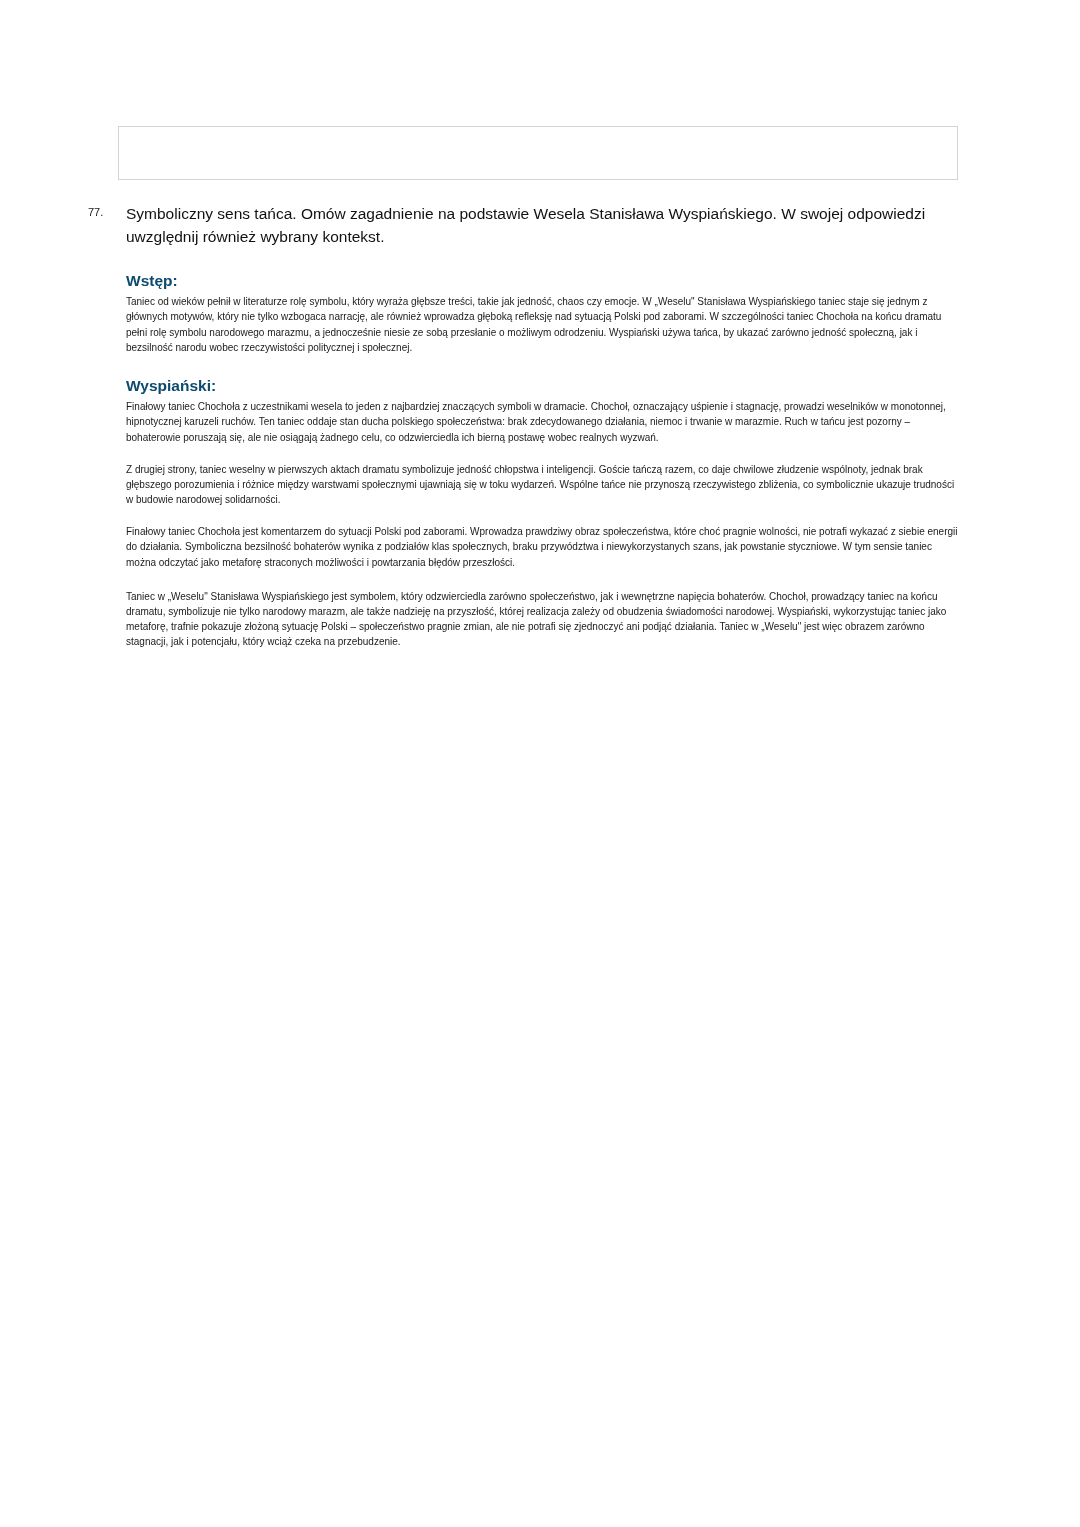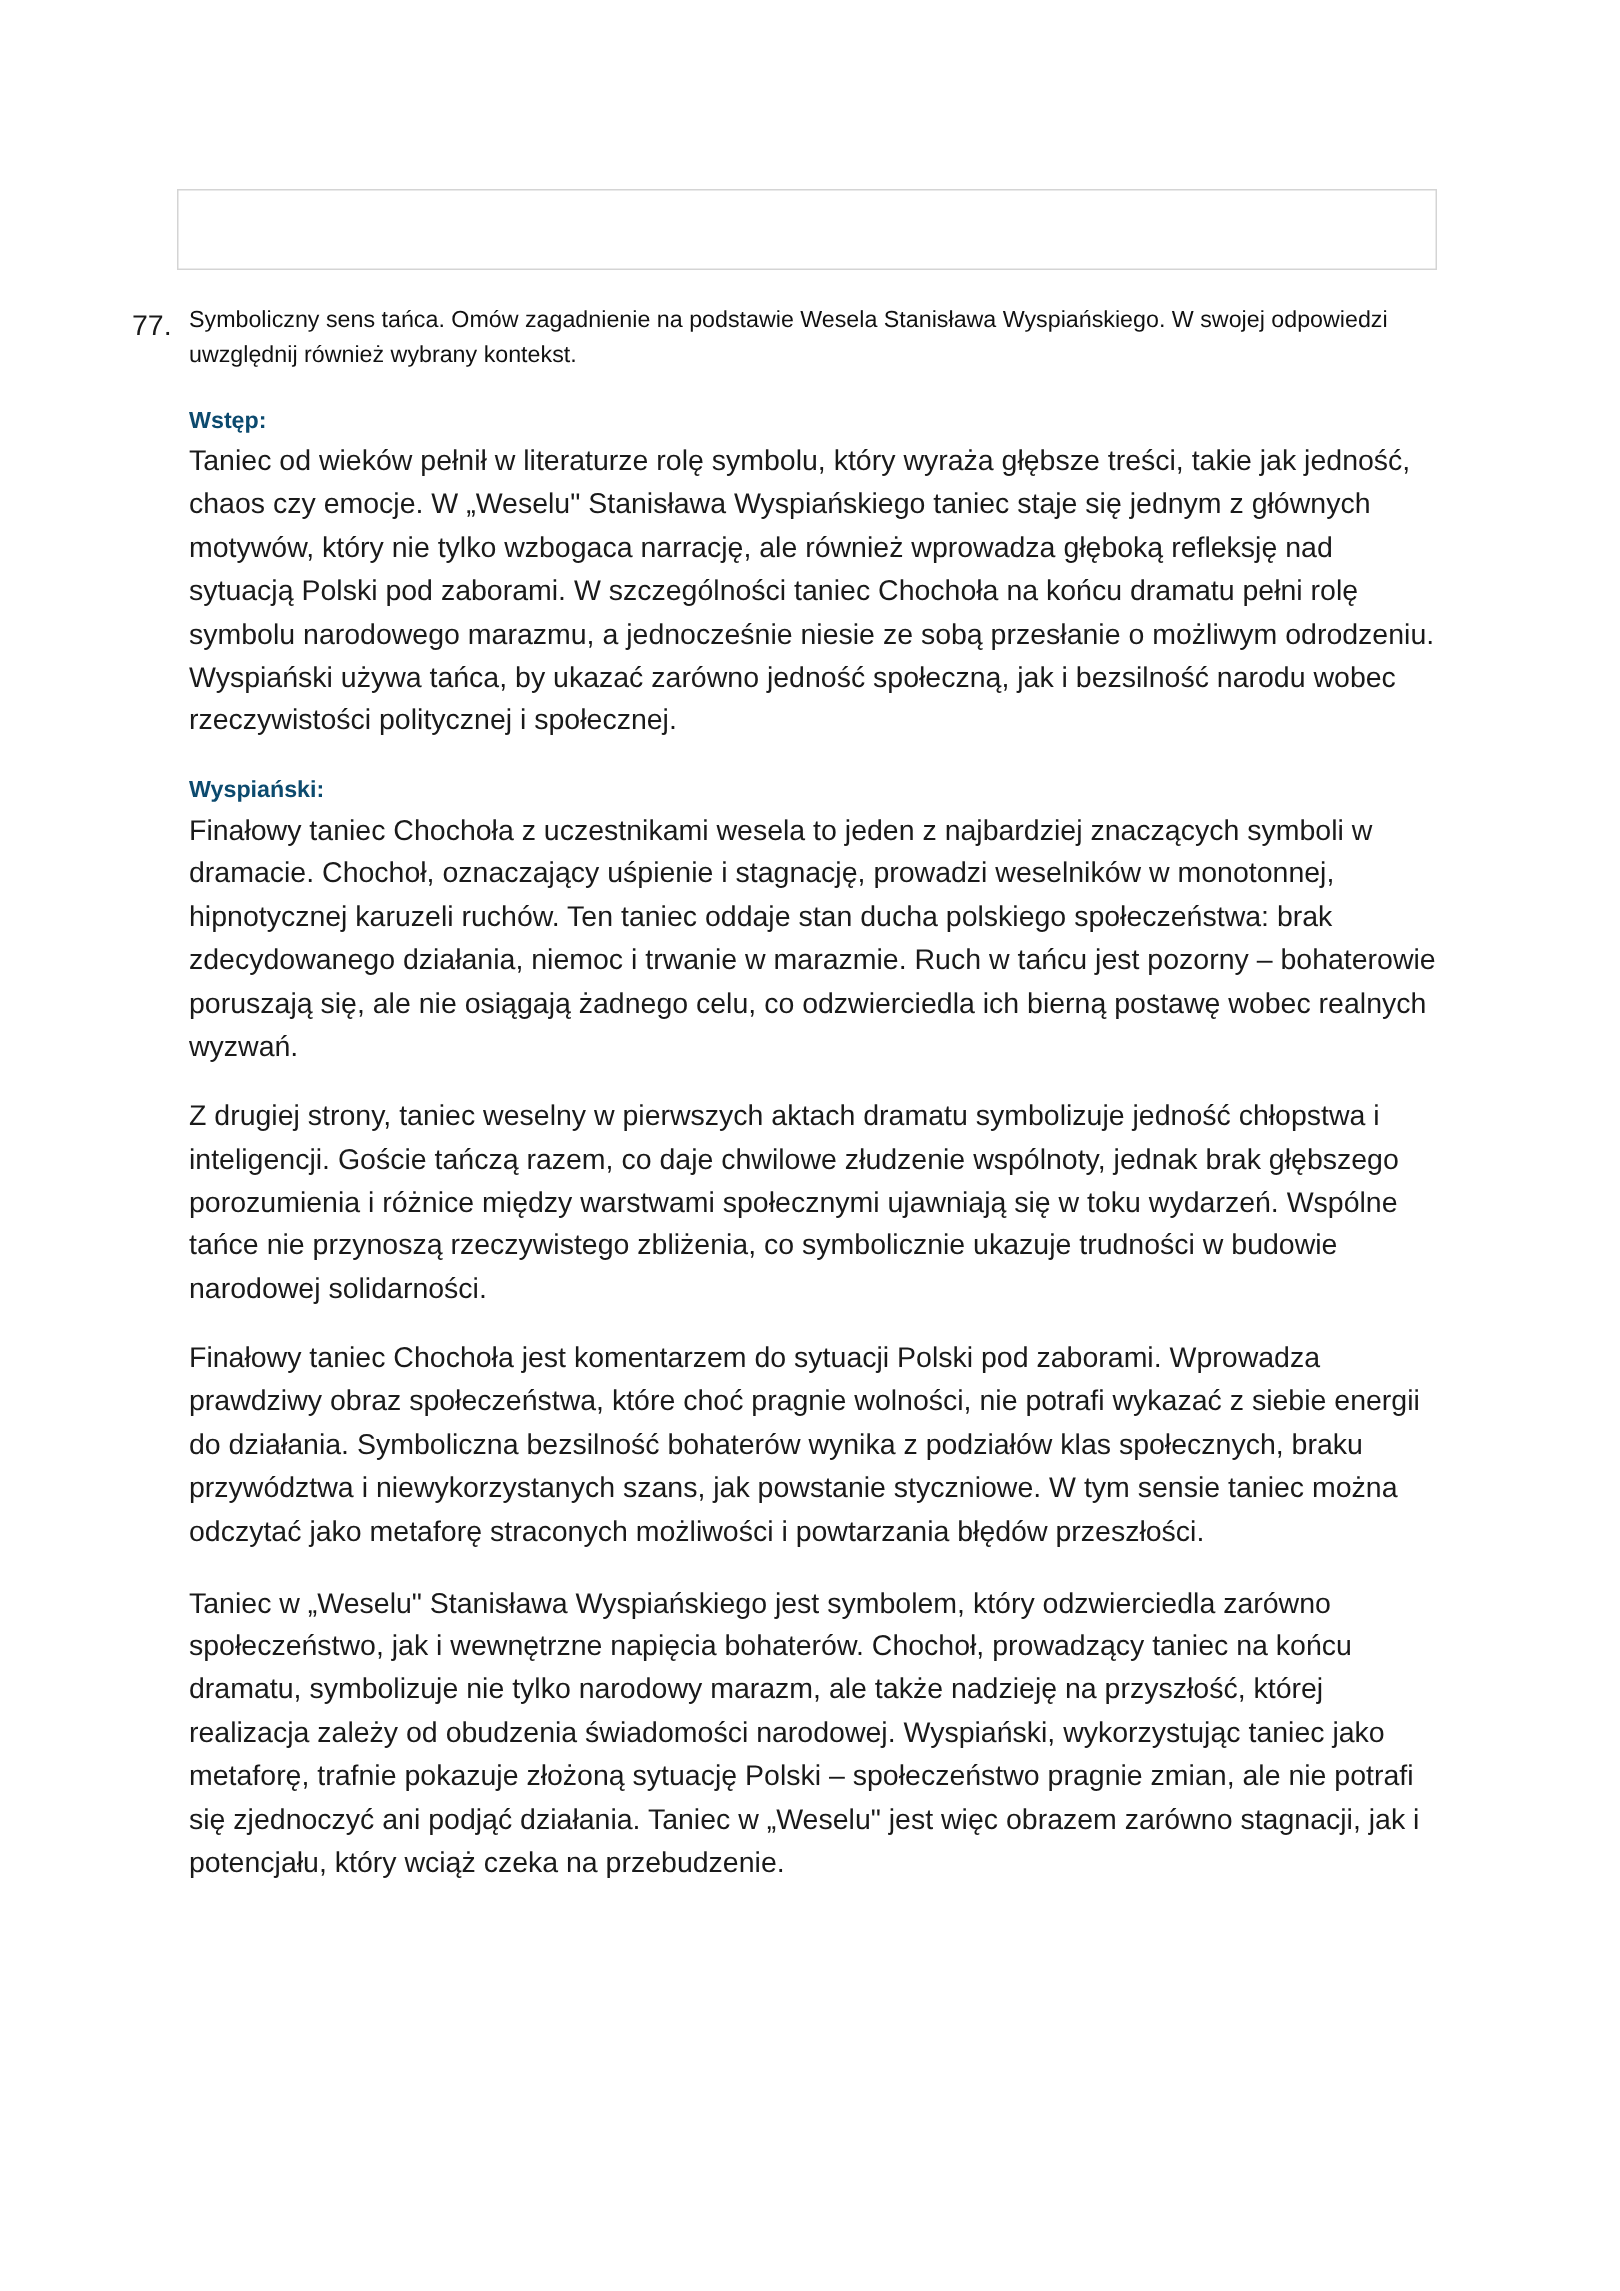"77." .task-number { font-size: 19px -> 11px }
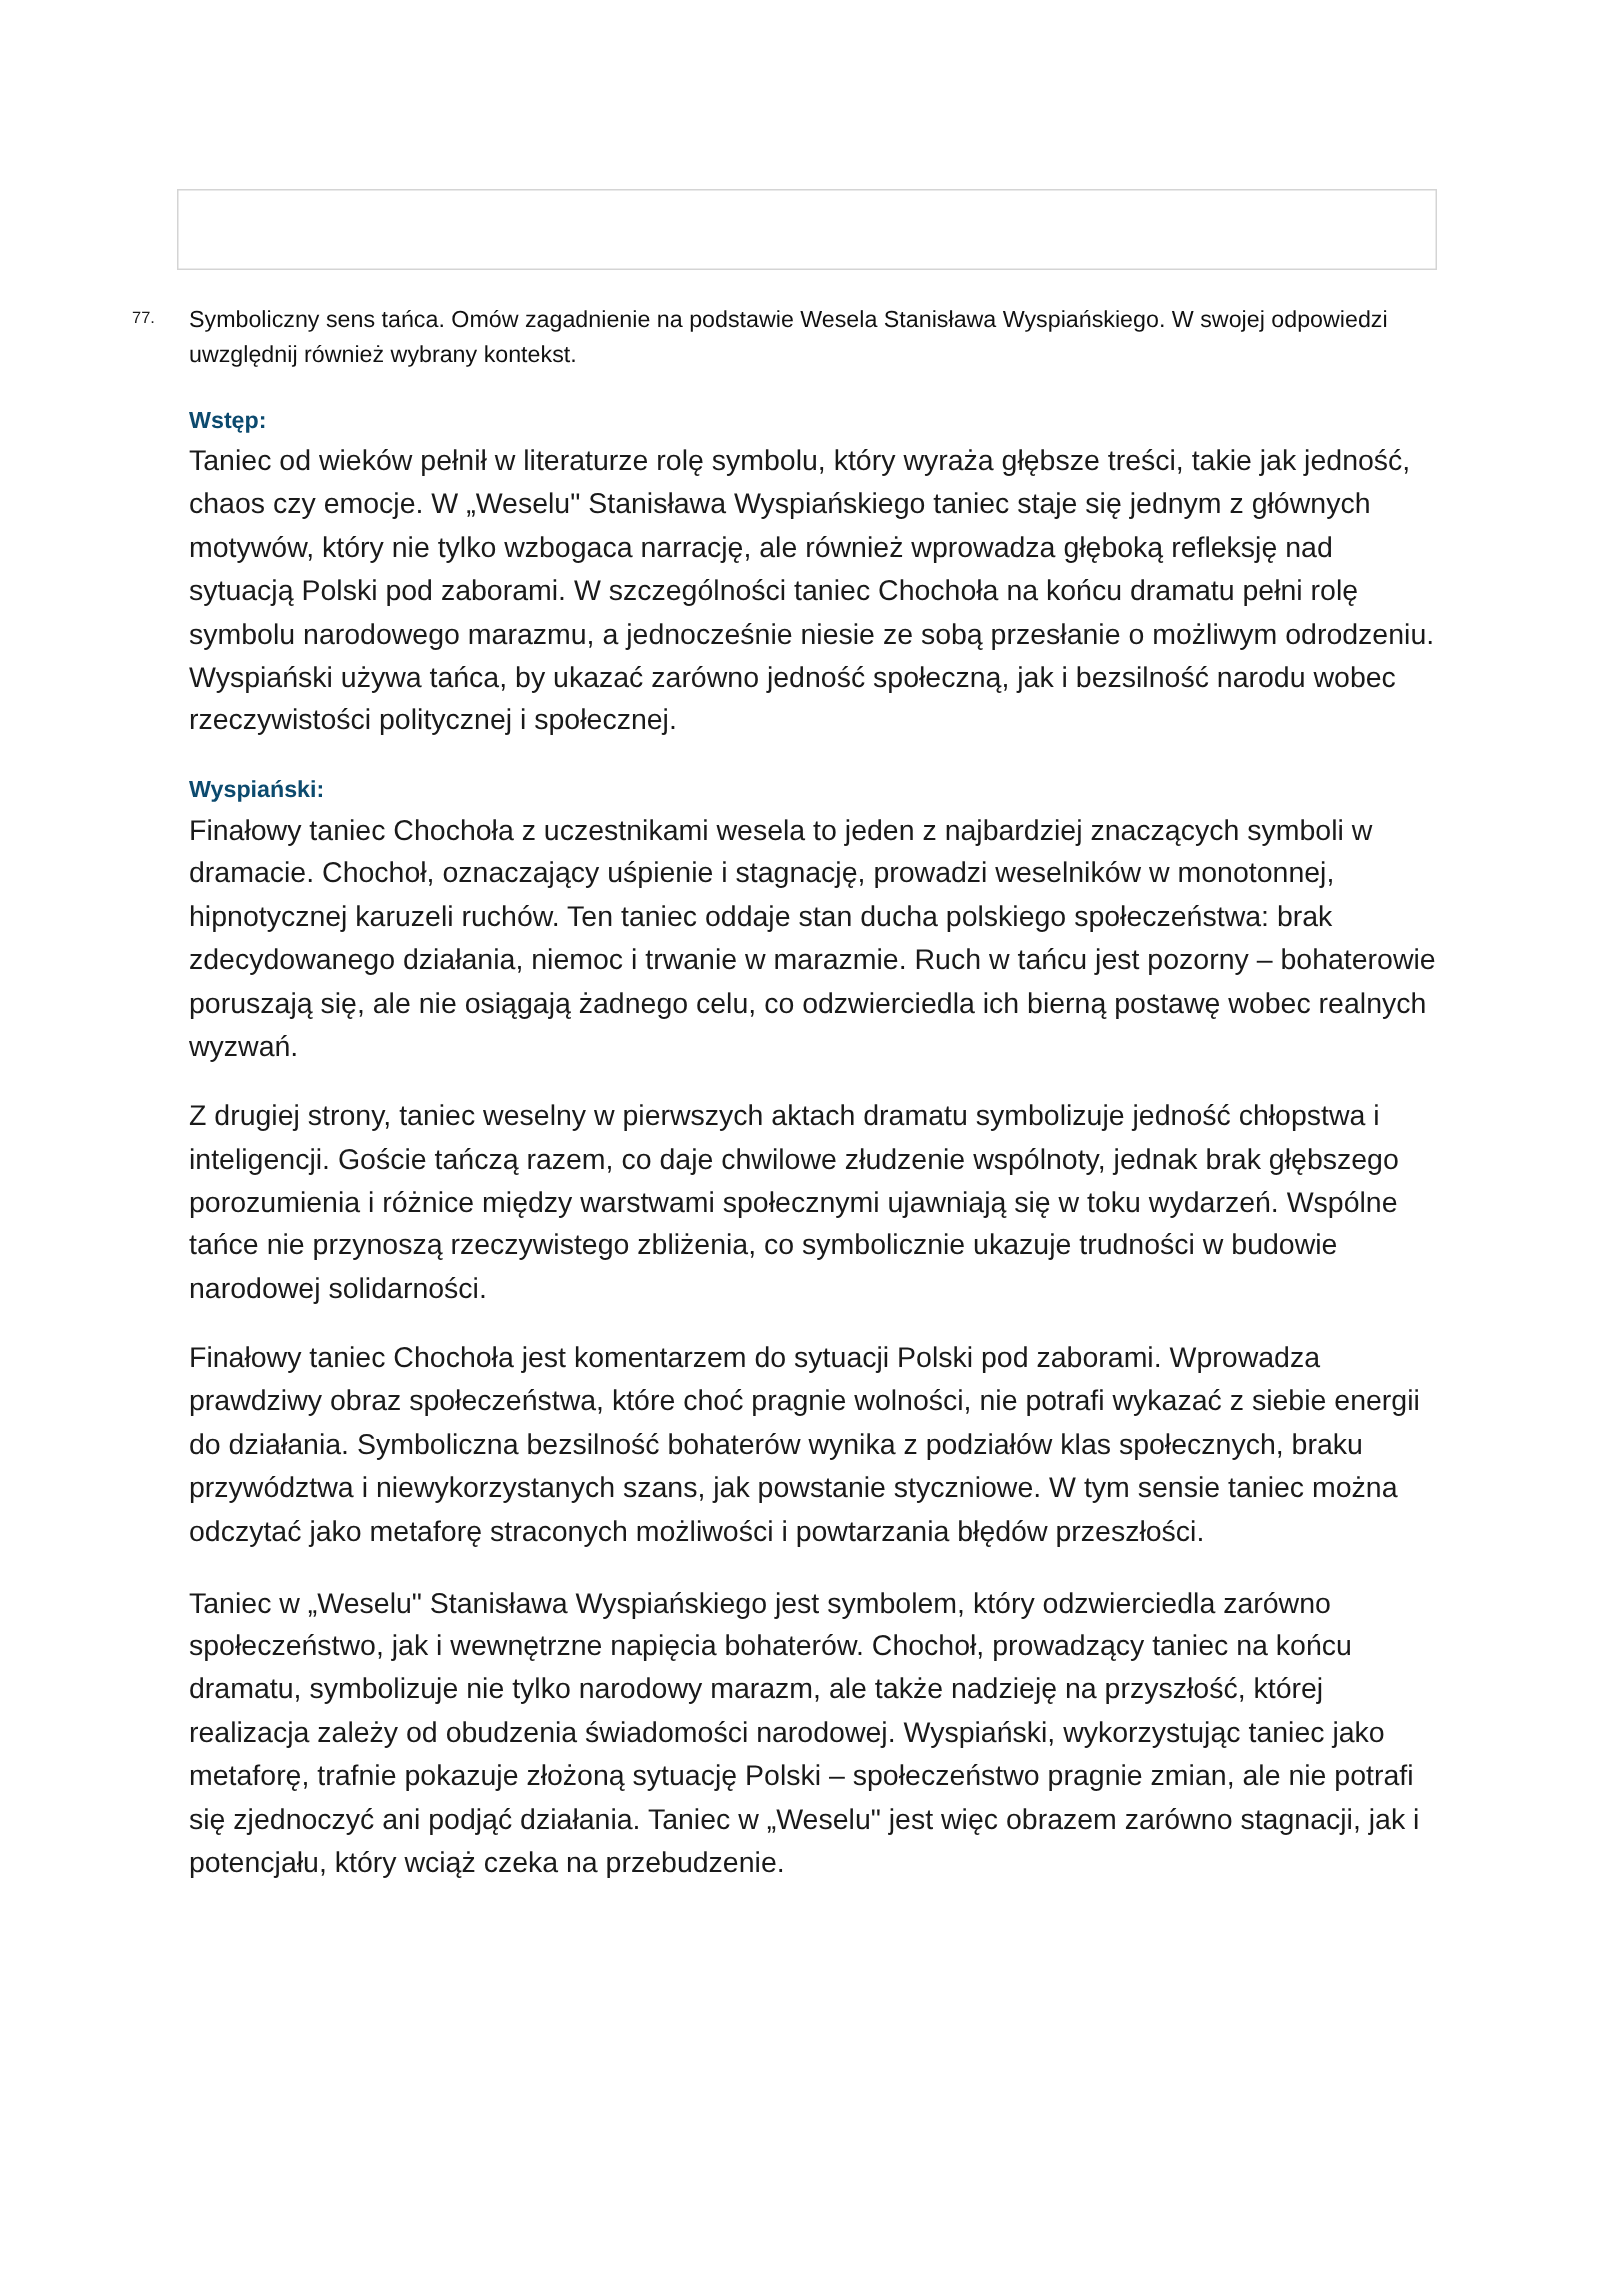"Taniec od wieków pełnił w" p.para { font-size: 19px -> 10px }
